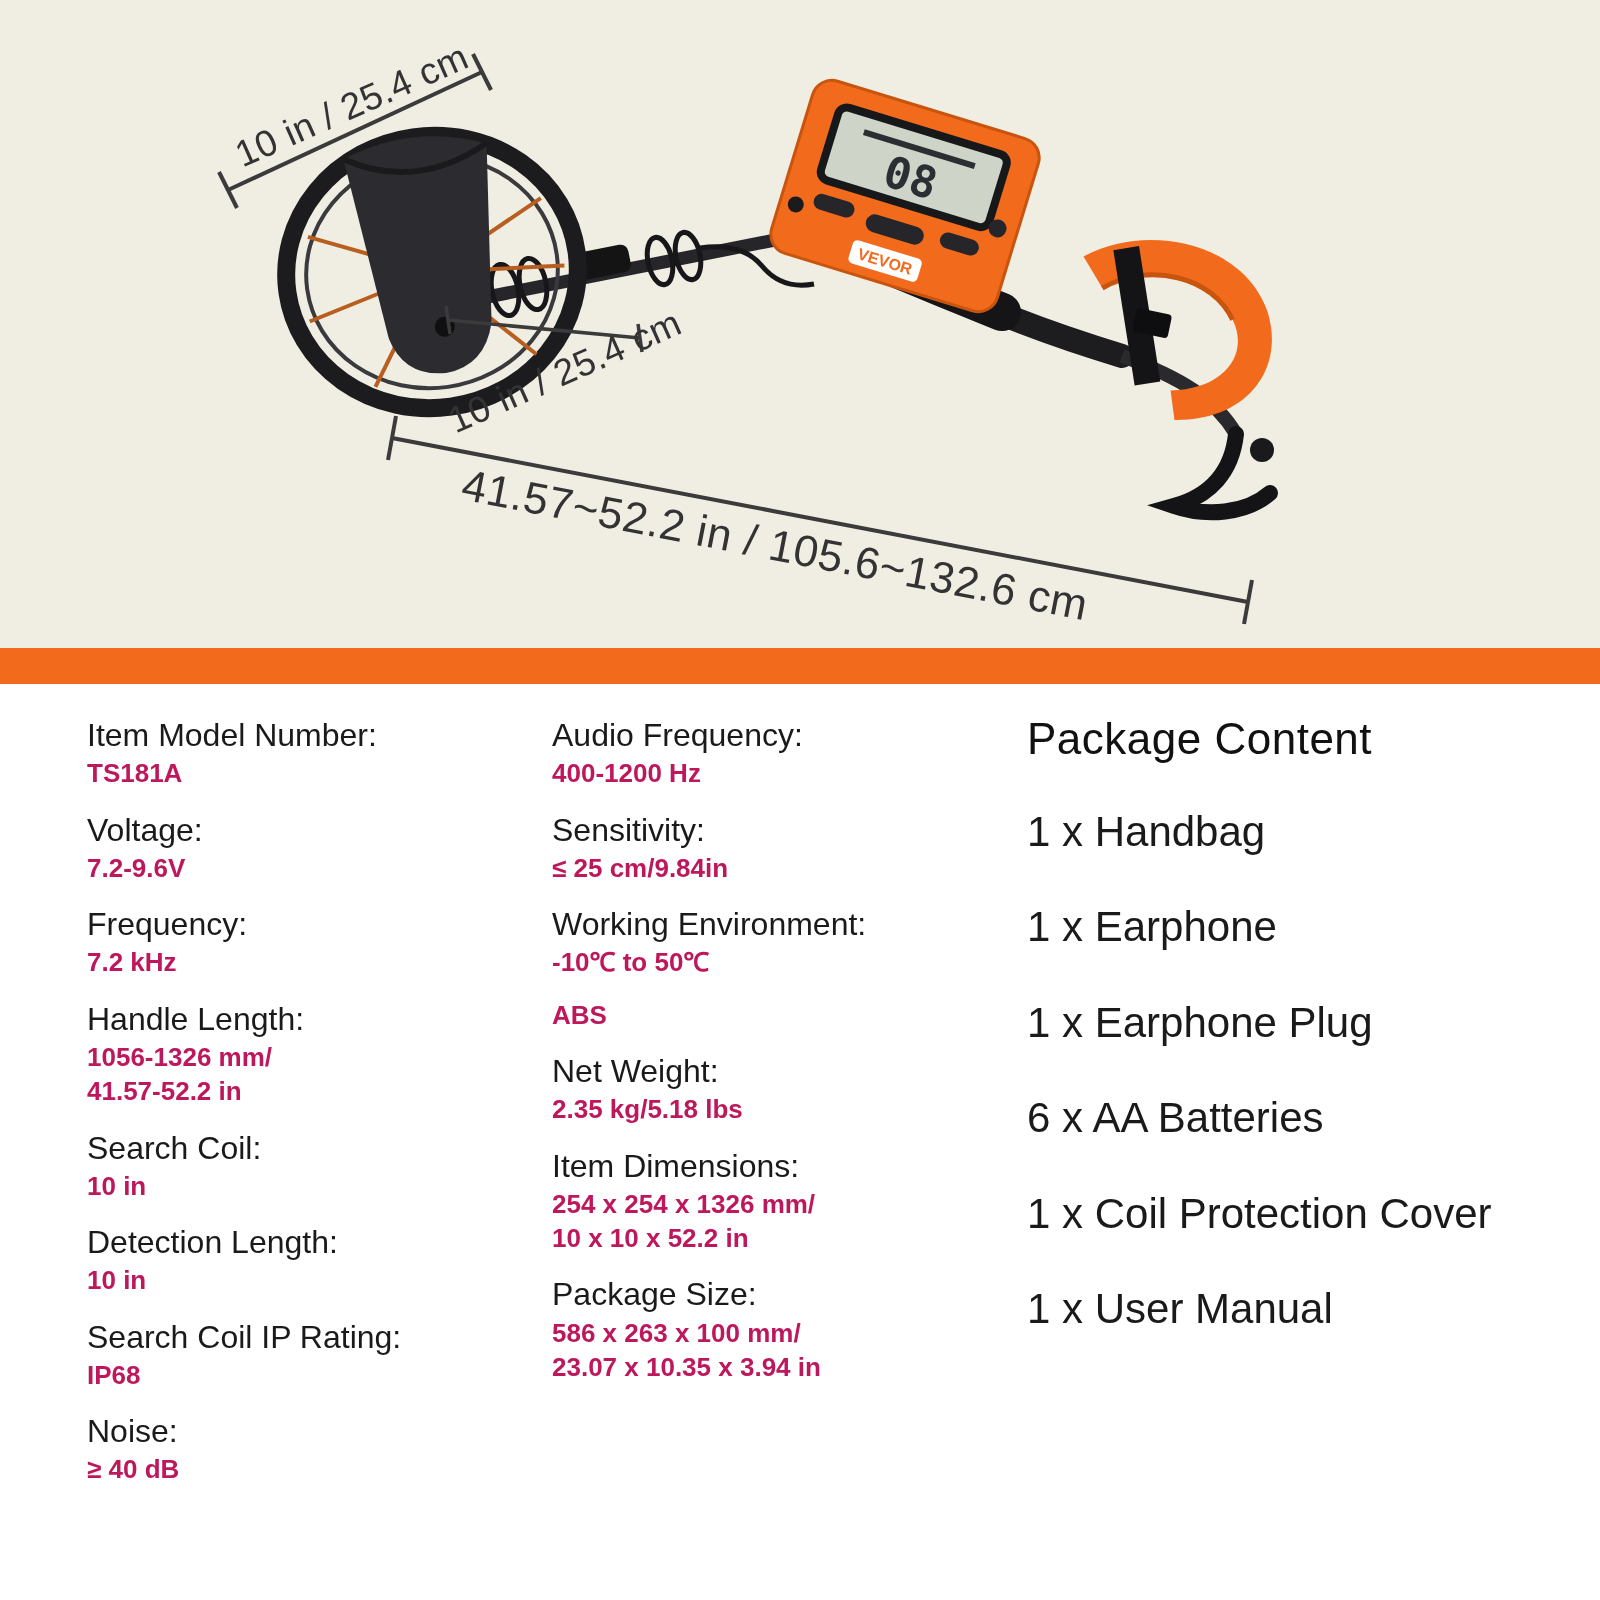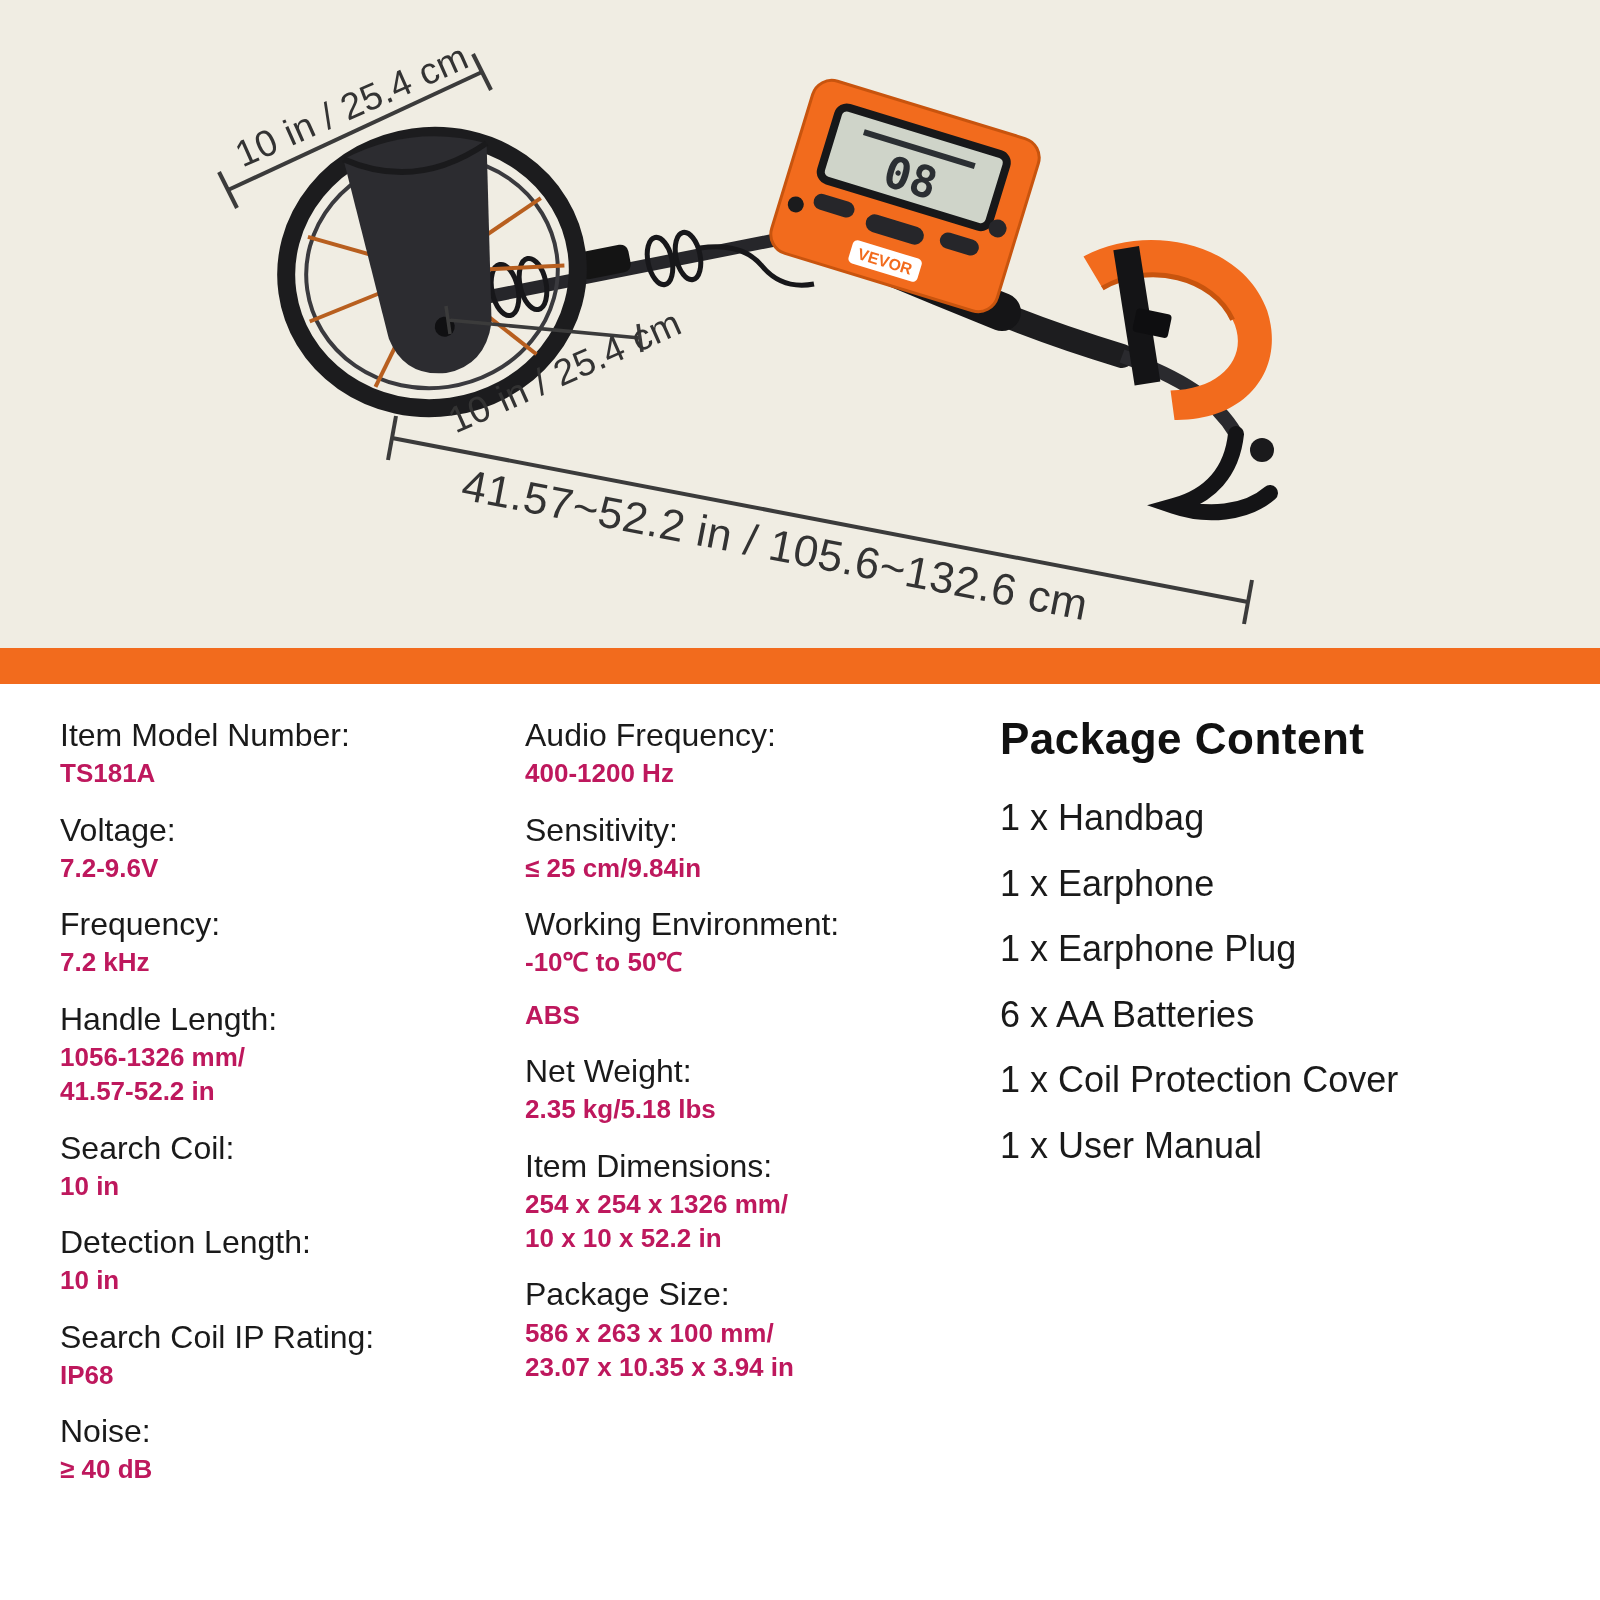"Item Model Number:" .specs { padding: 30px 0 0 60px -> 30px 0 0 87px }
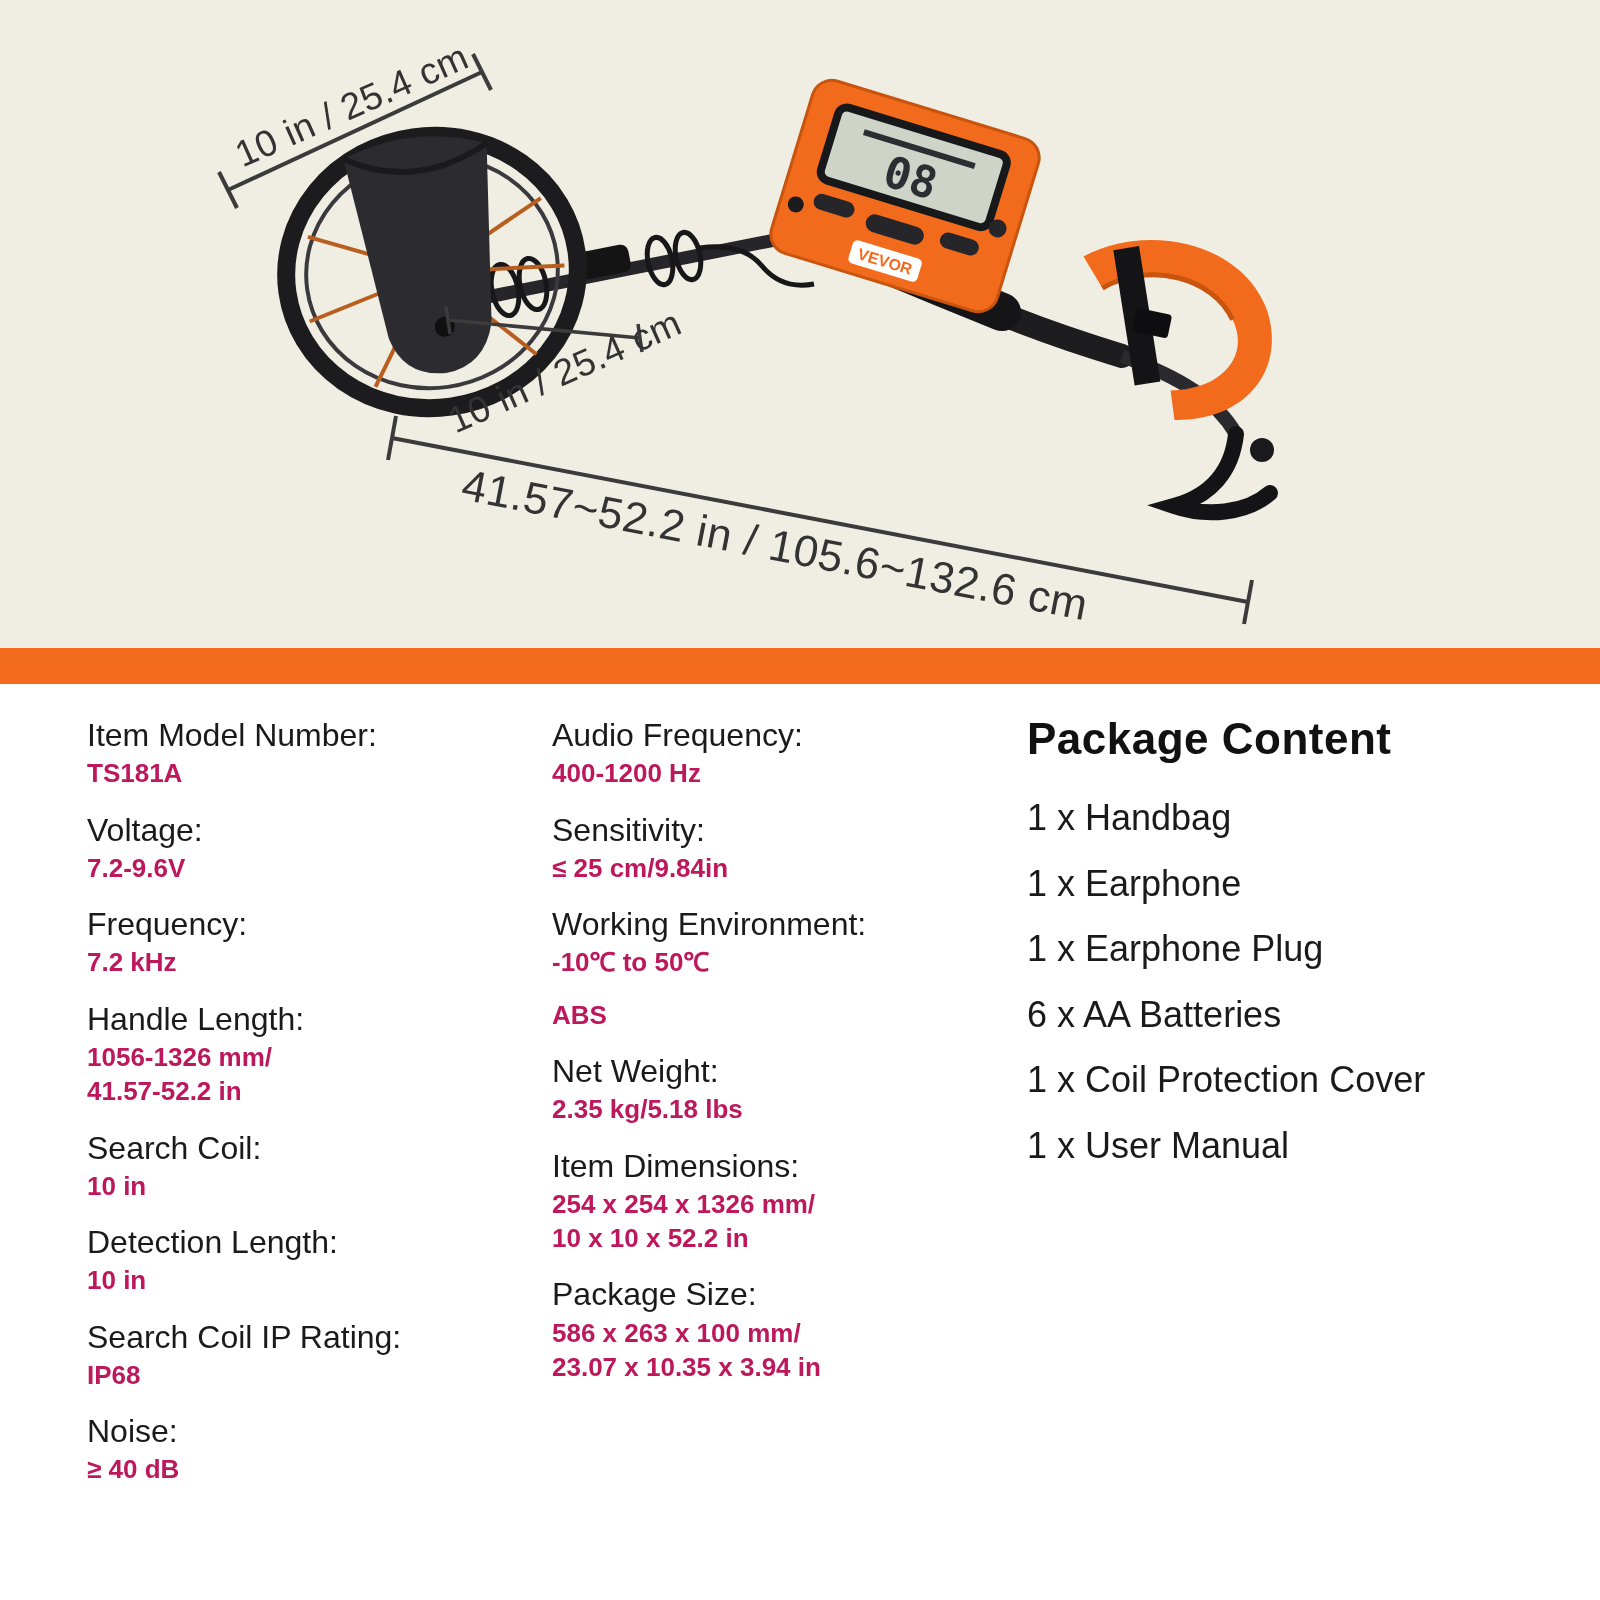"Package Content" .pkg-title { font-weight: bold -> normal; margin-bottom: 30px -> none }
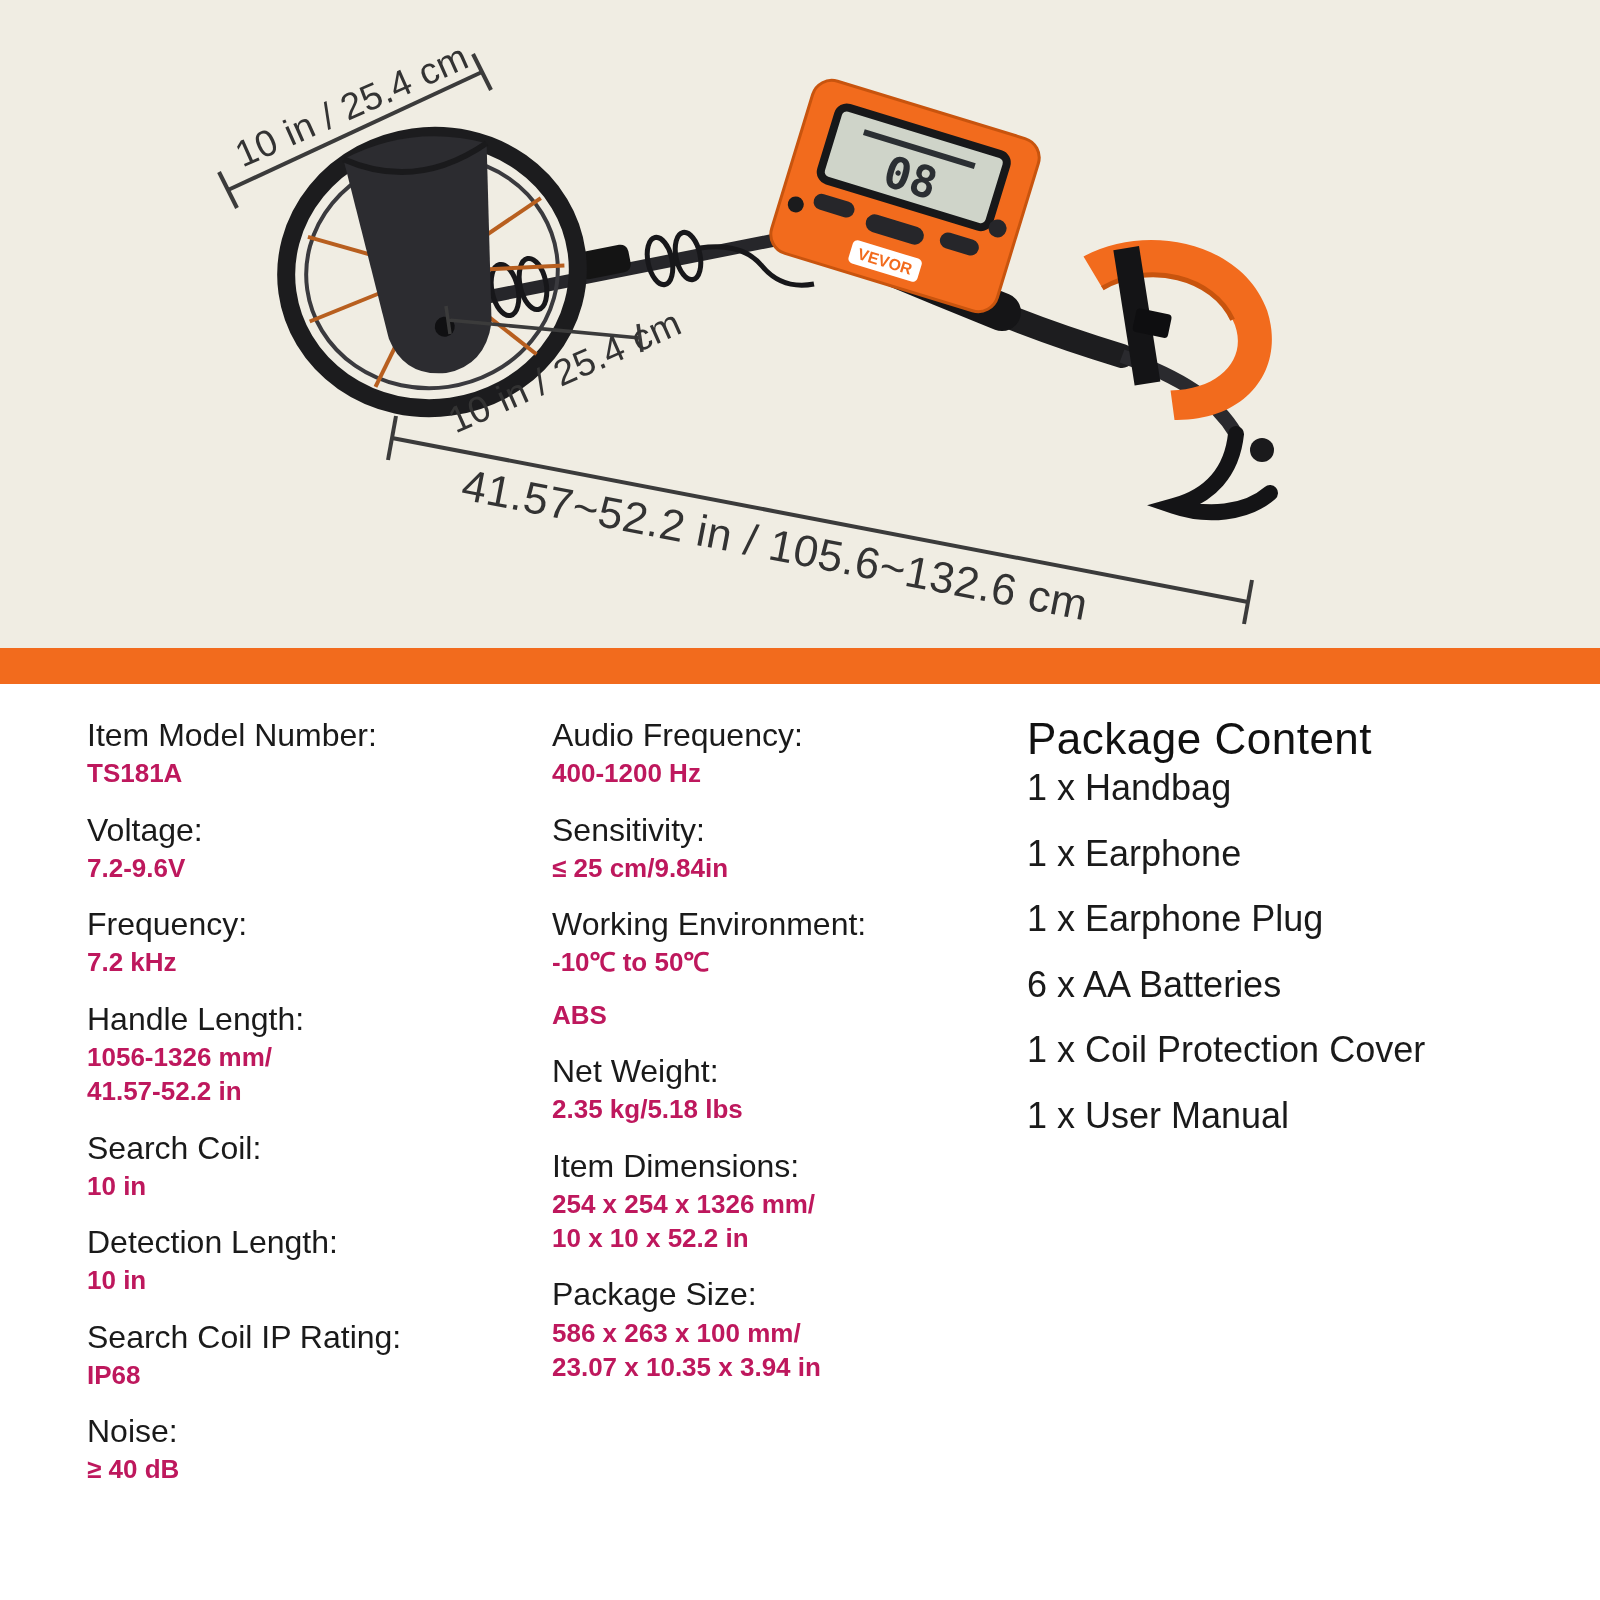"1 x Handbag" .pkg-item { font-size: 36px -> 42px; margin-top: none -> 40px }
